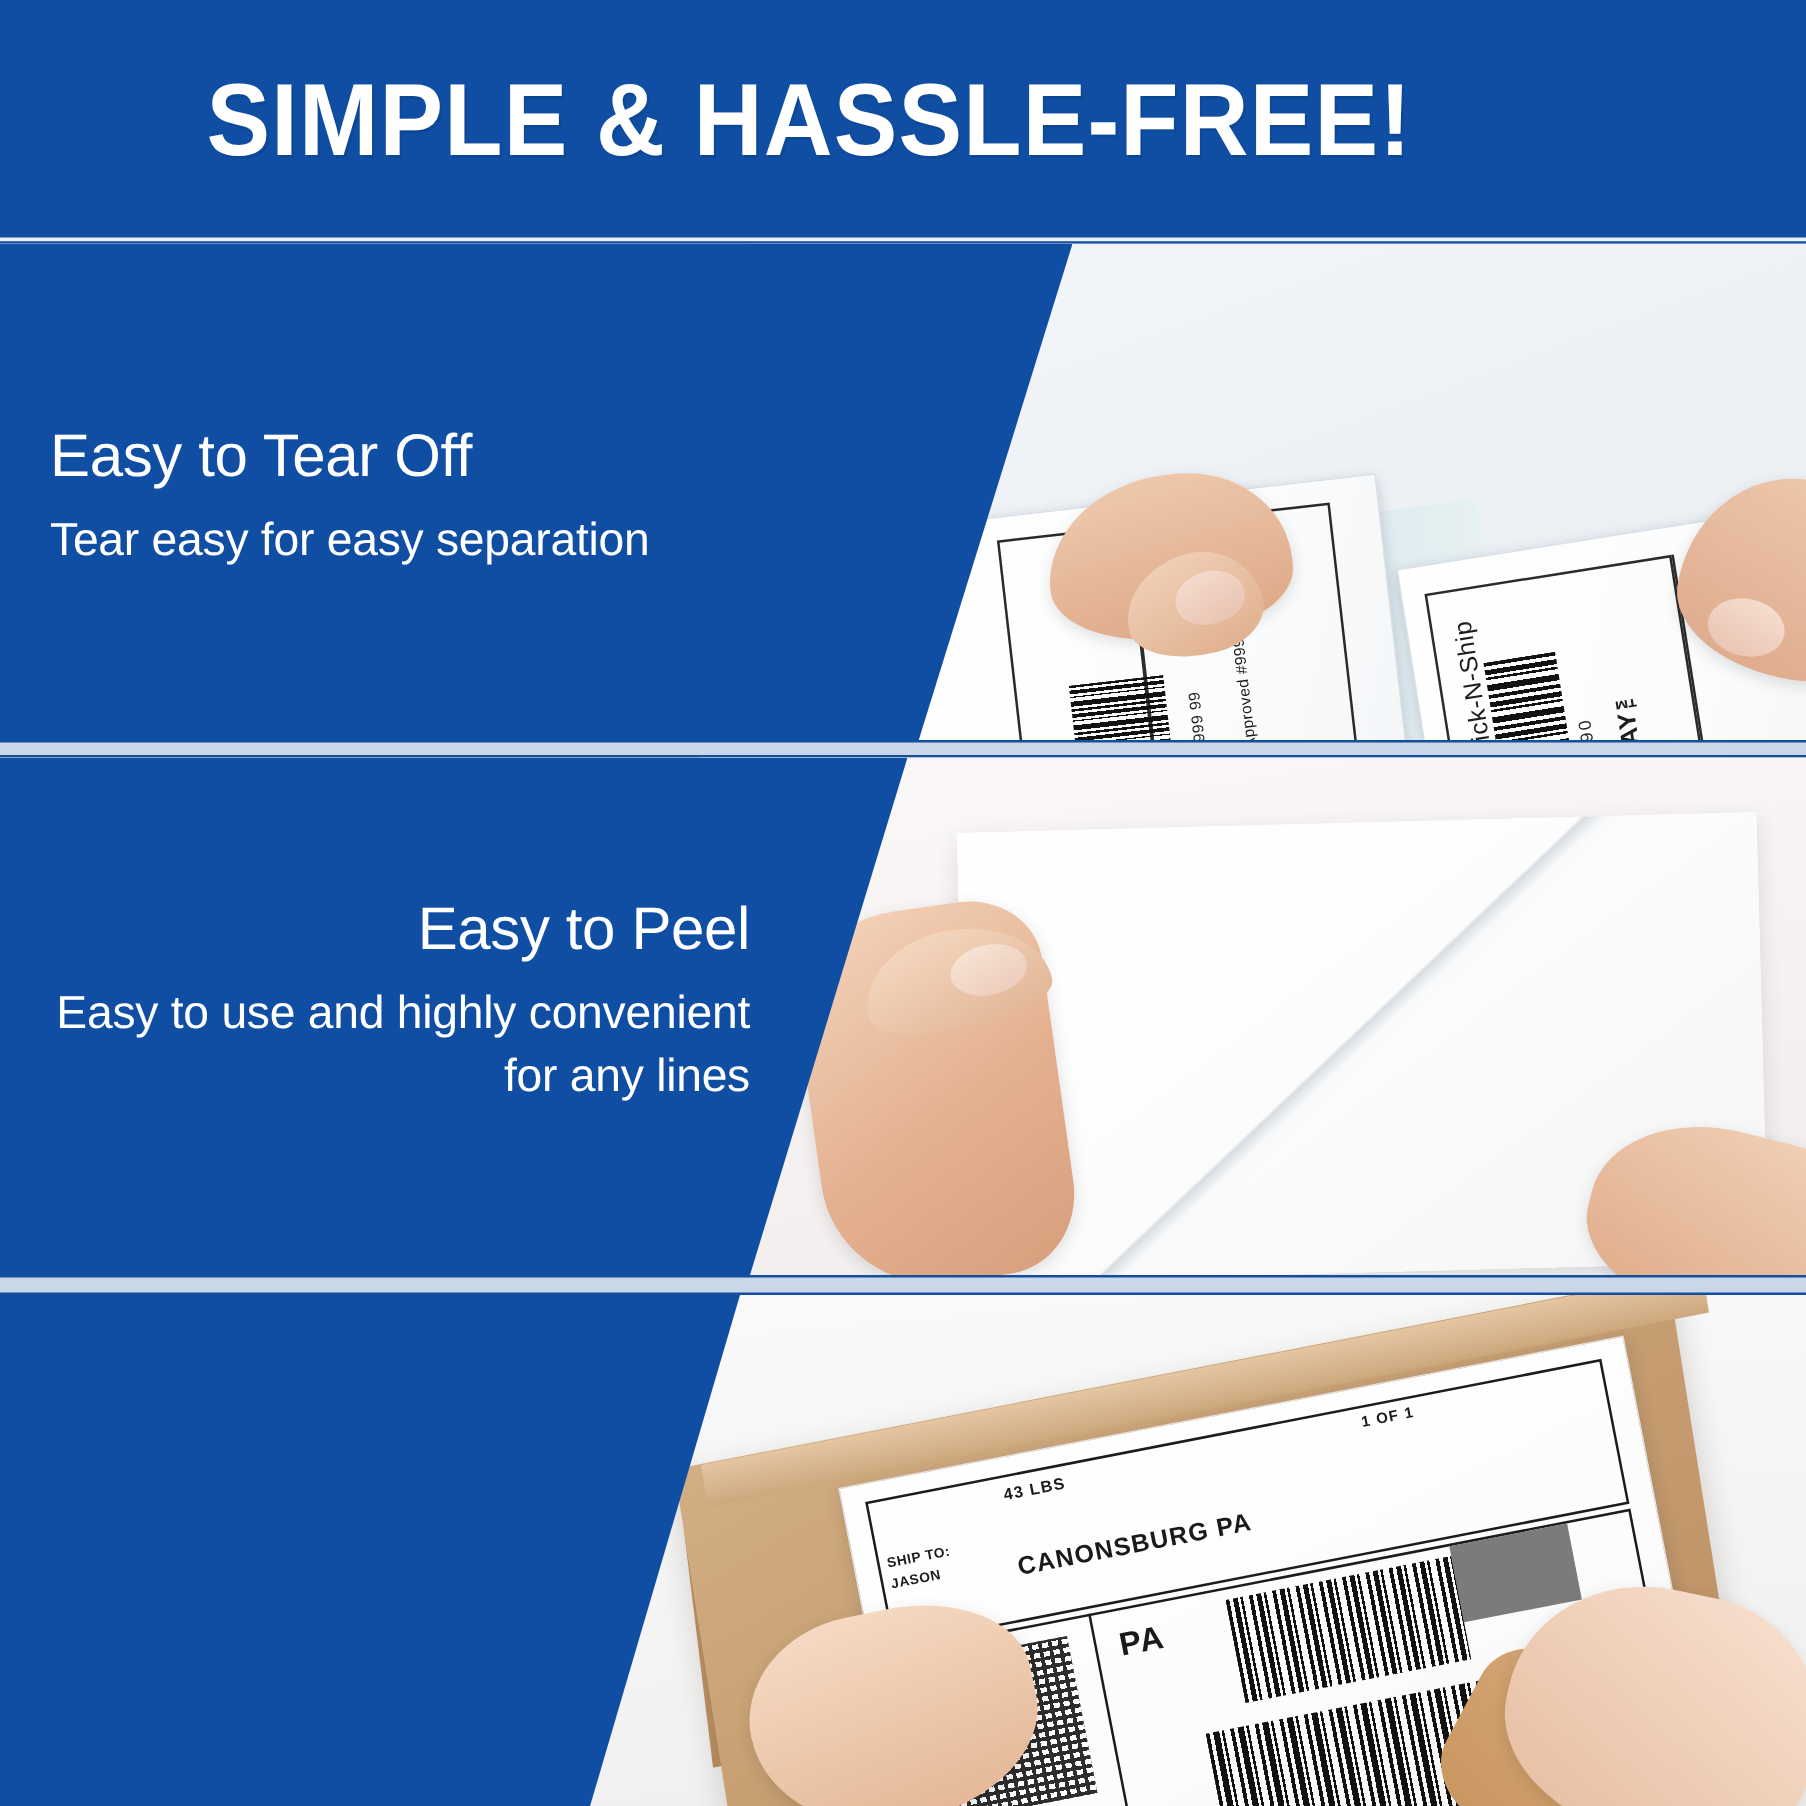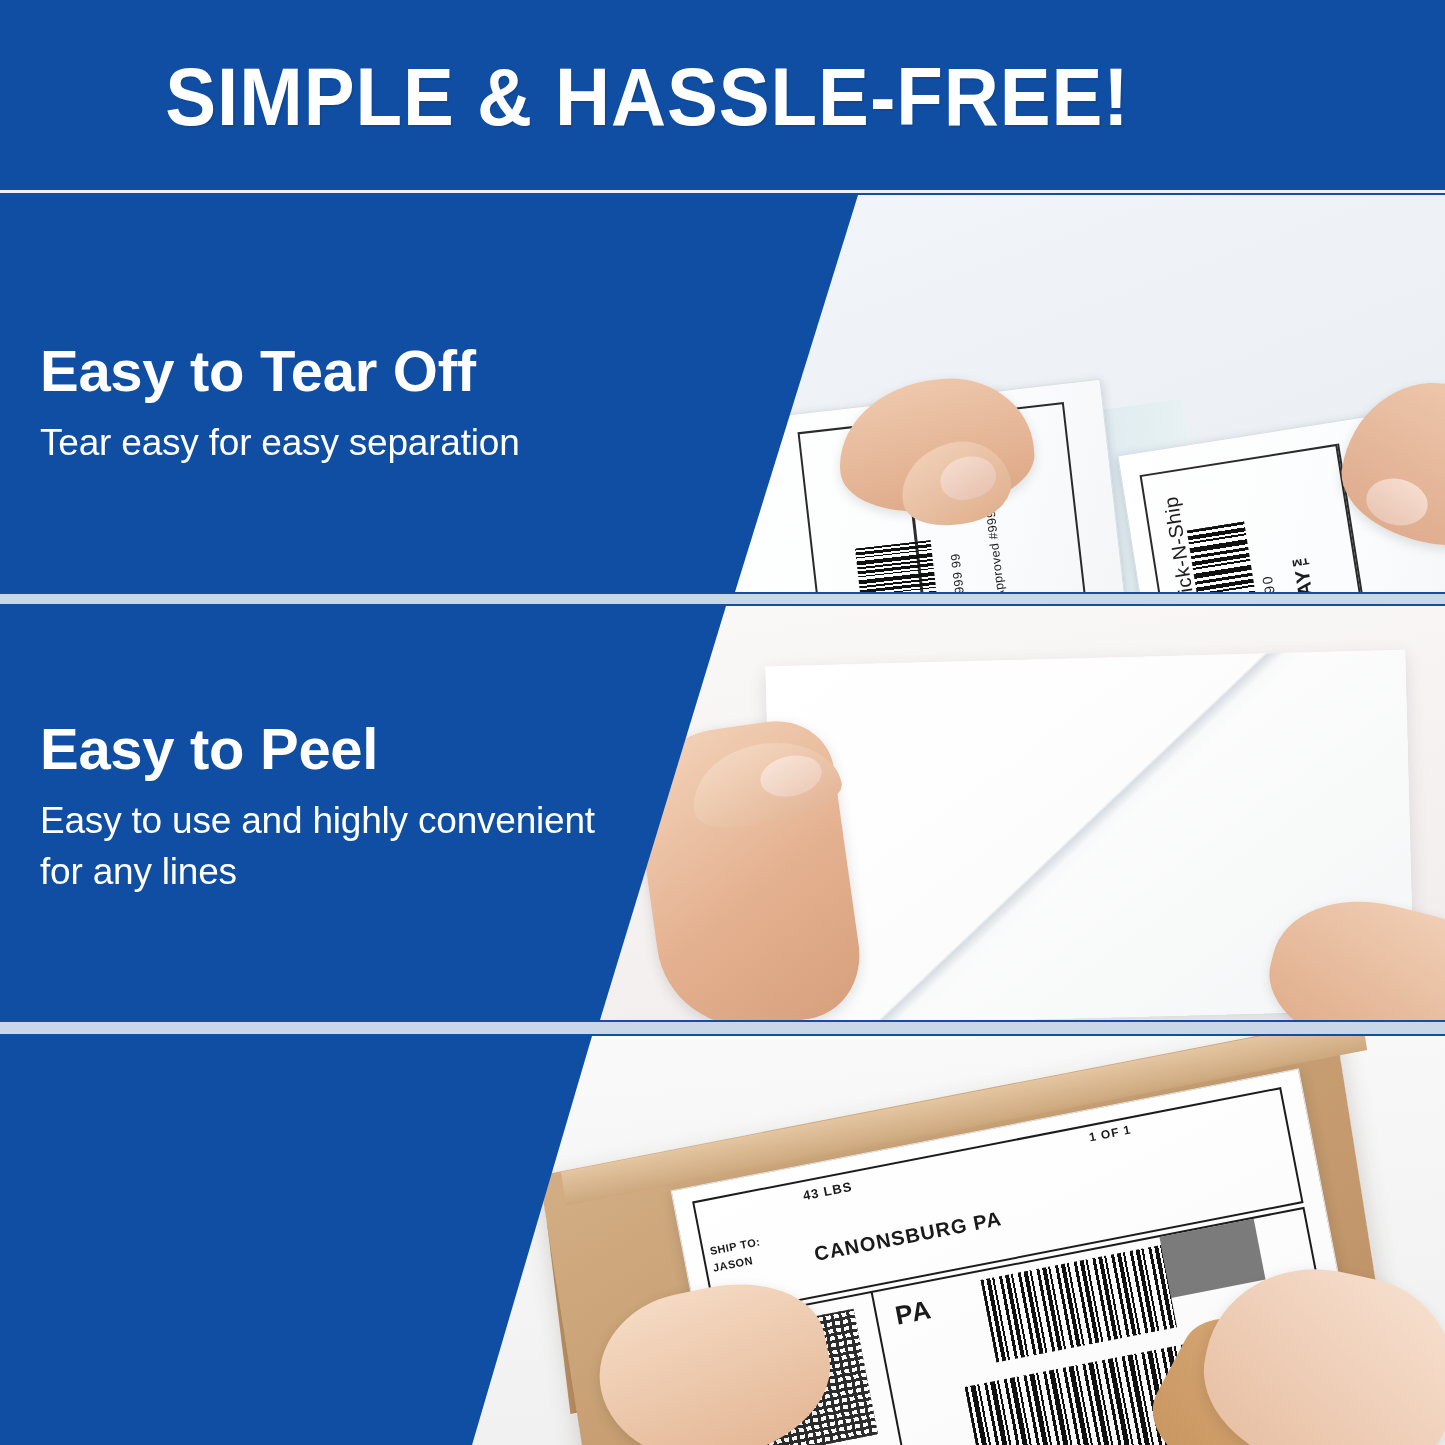"Easy to Tear Off" .feature-title { font-size: 58px -> 48px; font-weight: bold -> normal }
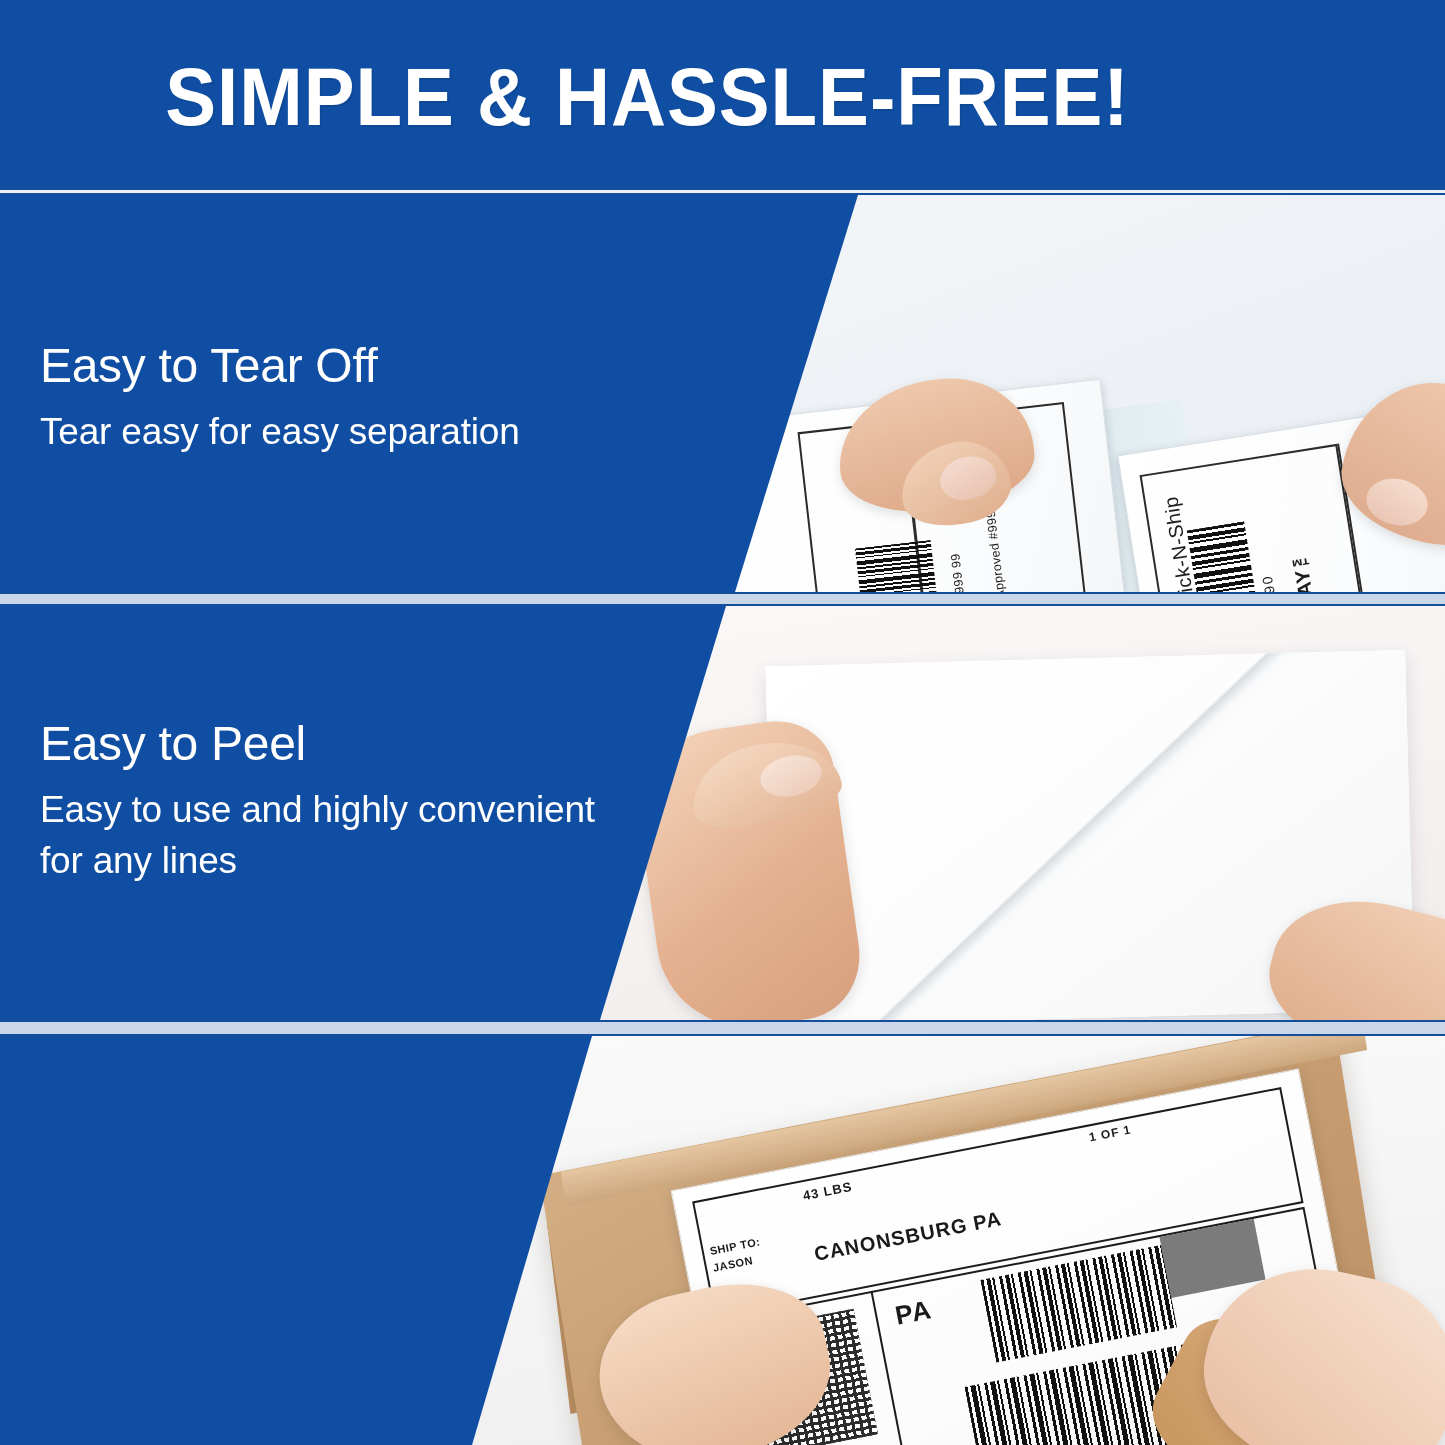"Easy to Peel" .panel.p2 .text-block { text-align: none -> right }
